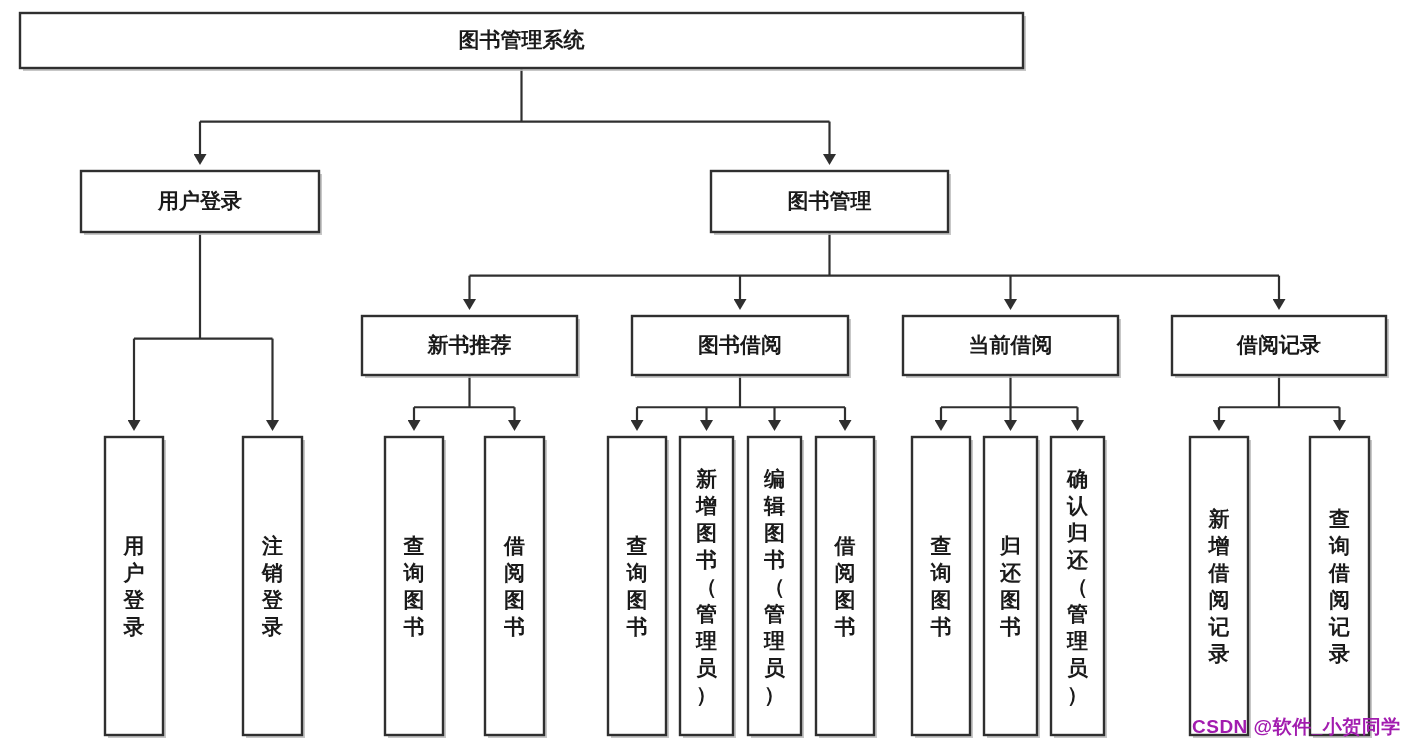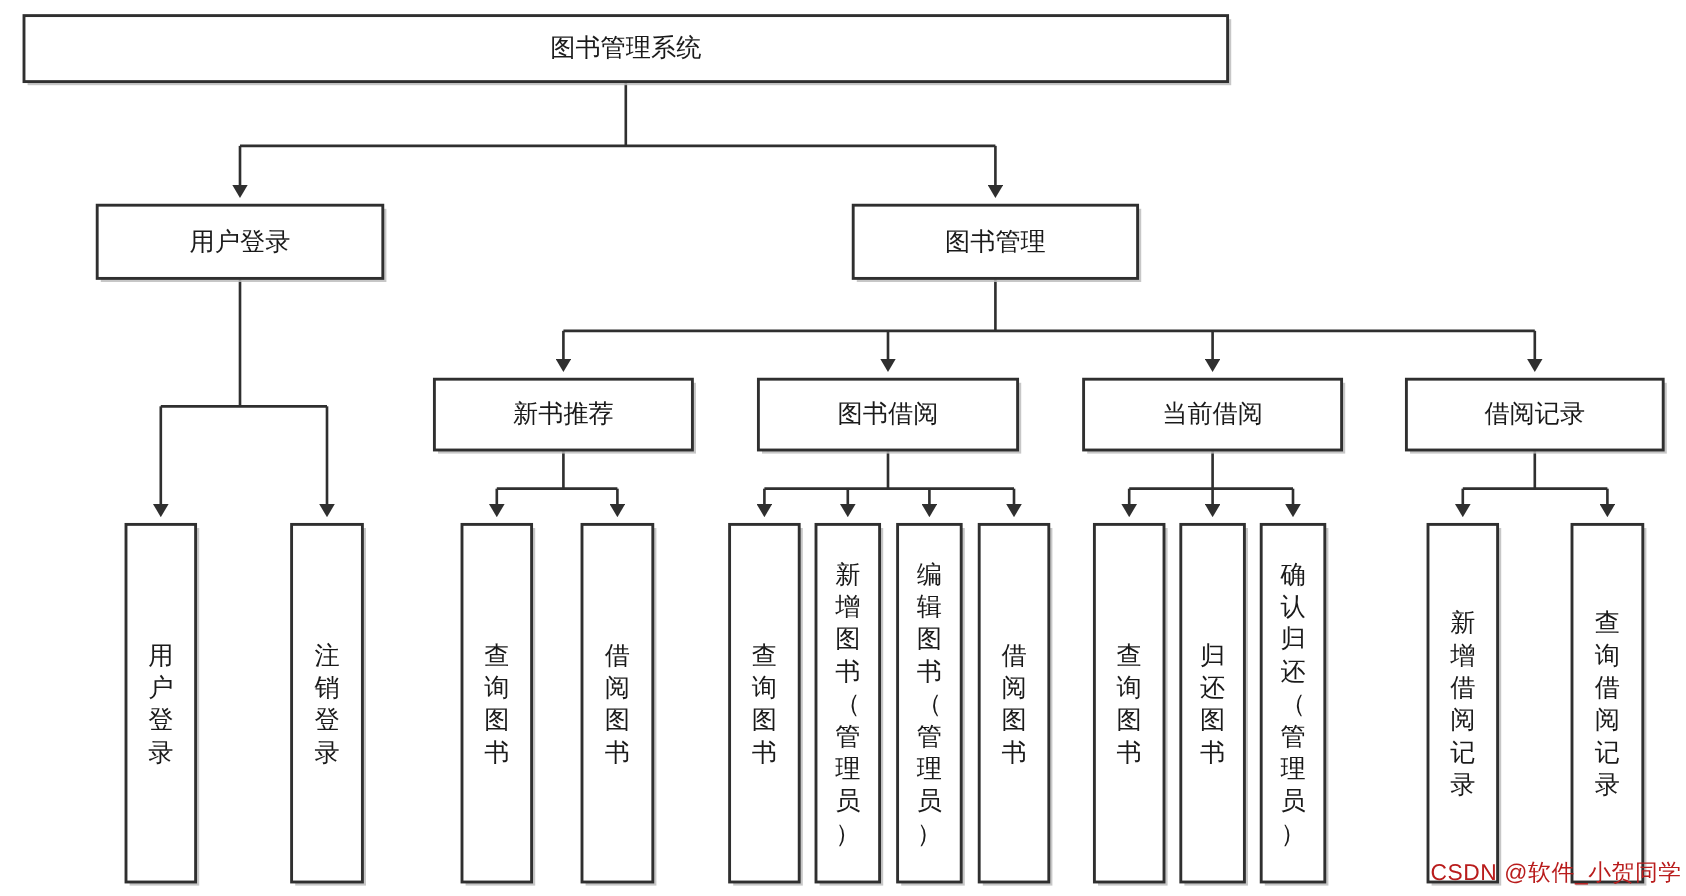"图书管理系统" #diagram-root { font-weight: none -> bold }
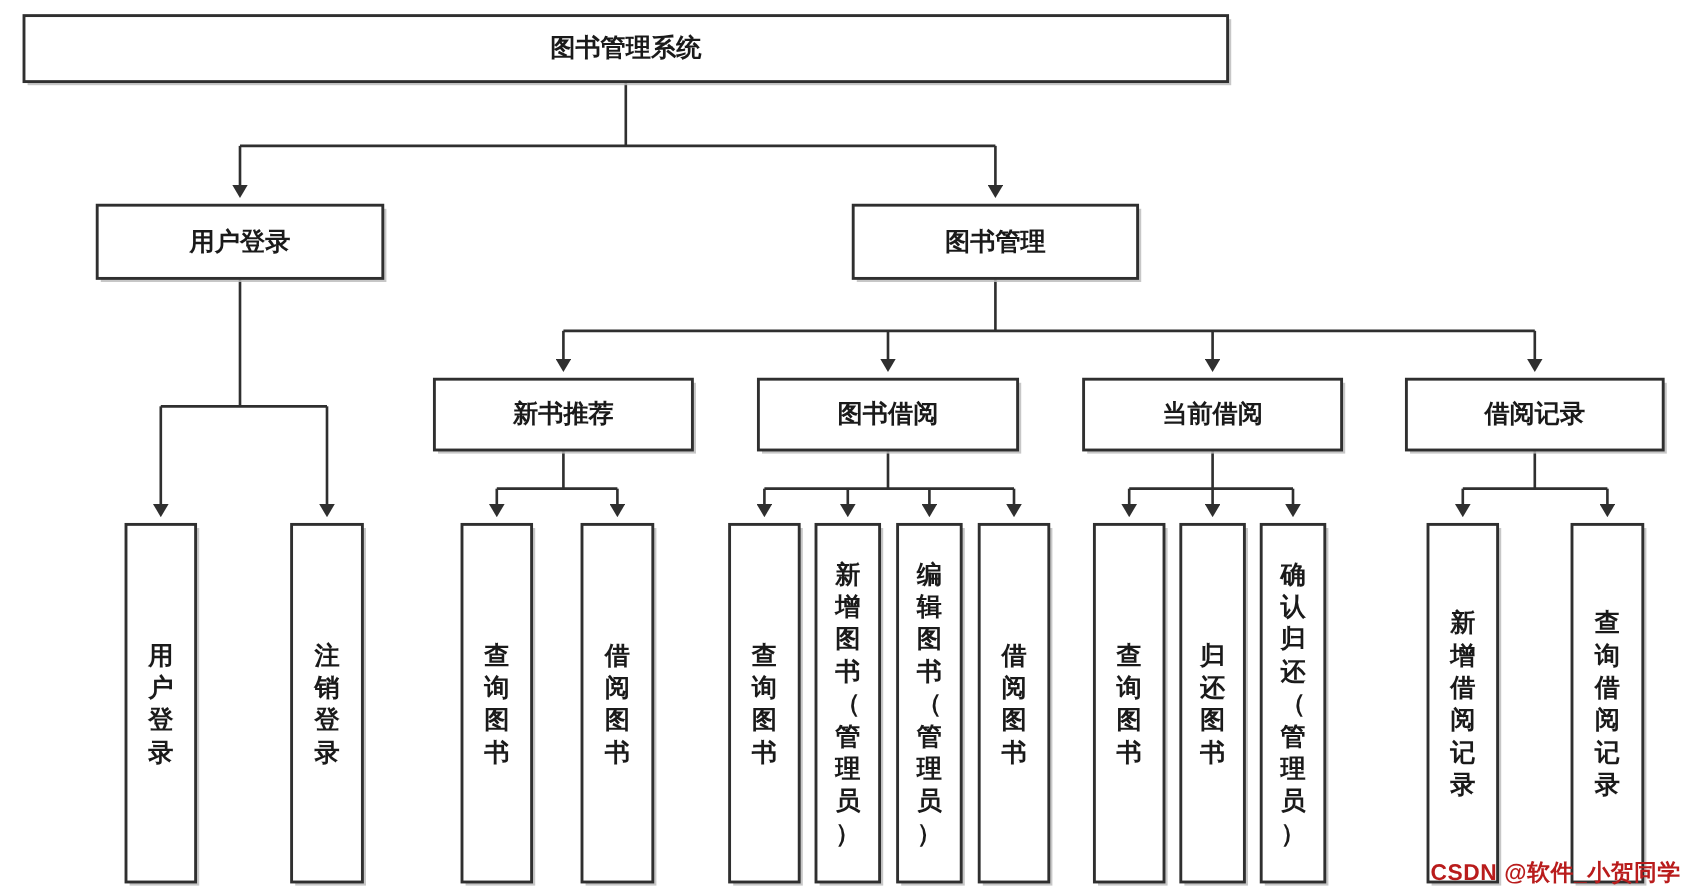"CSDN @软件_小贺同学" .watermark-text { color: #b91c1c -> #a21caf }
